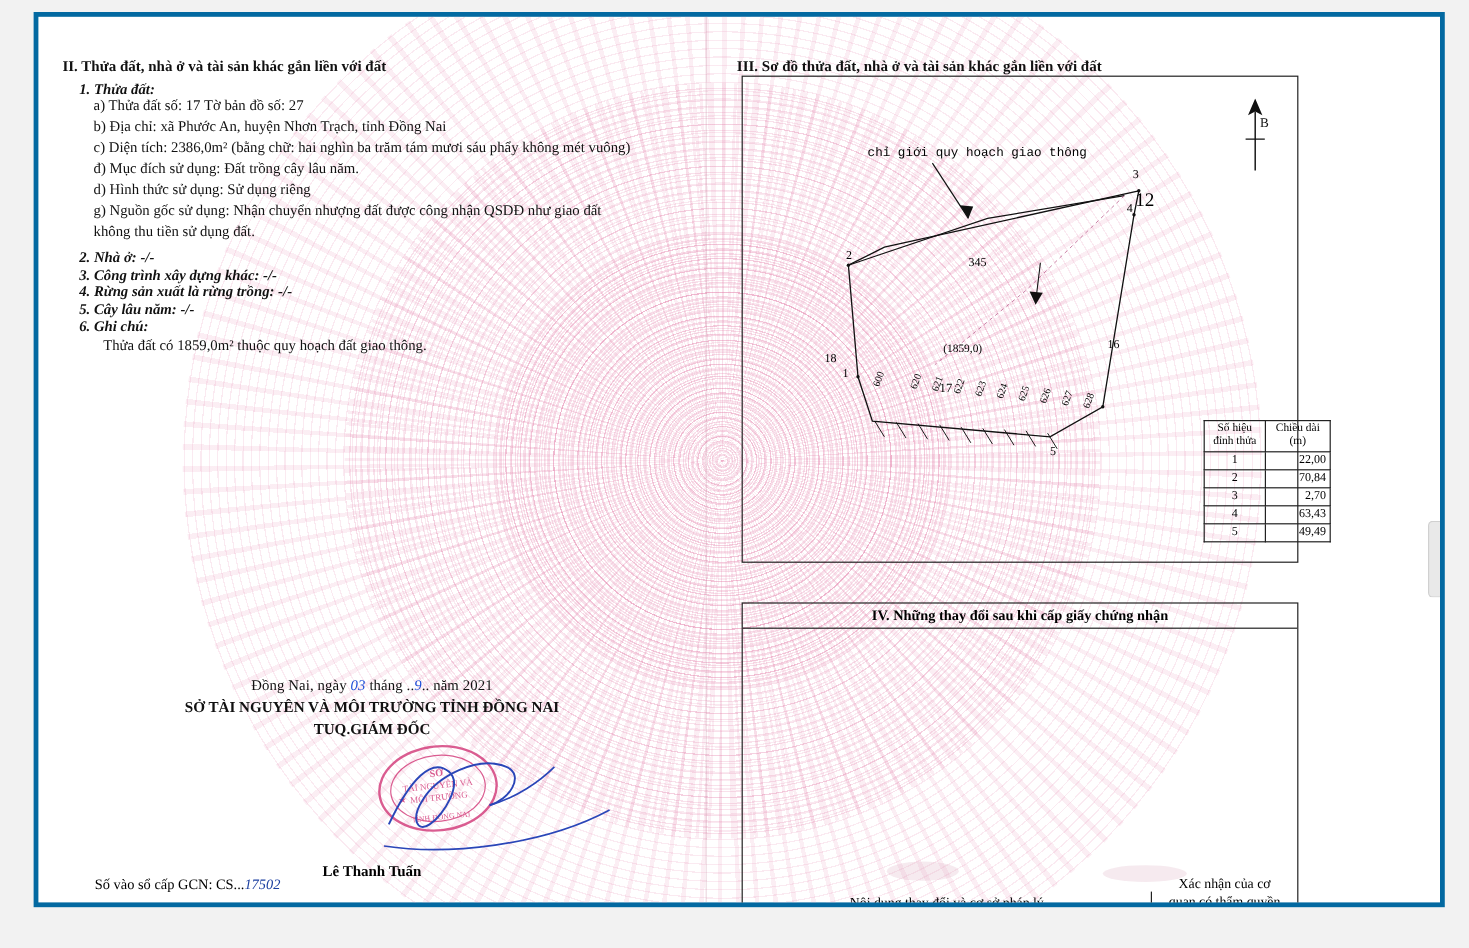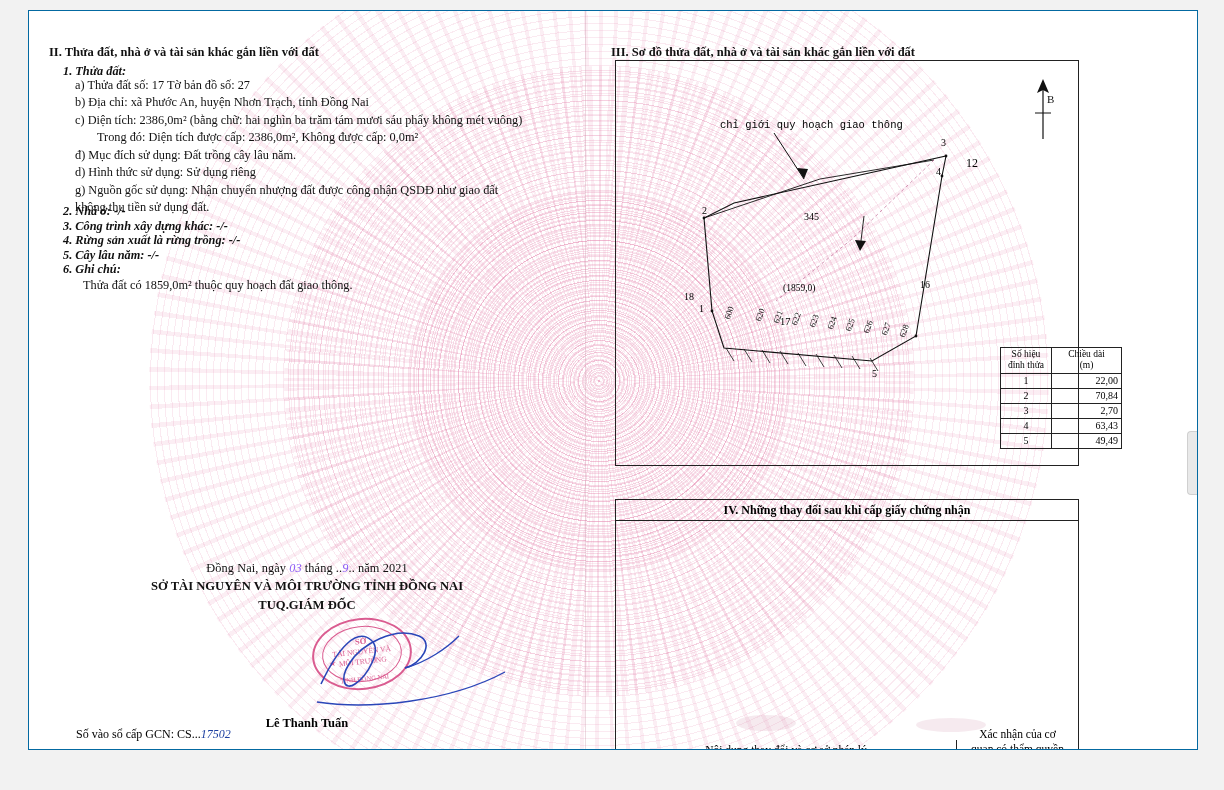"II. Thửa đất, nhà ở" #page { border: 1px solid #0369a1 -> 4px solid #0369a1 }
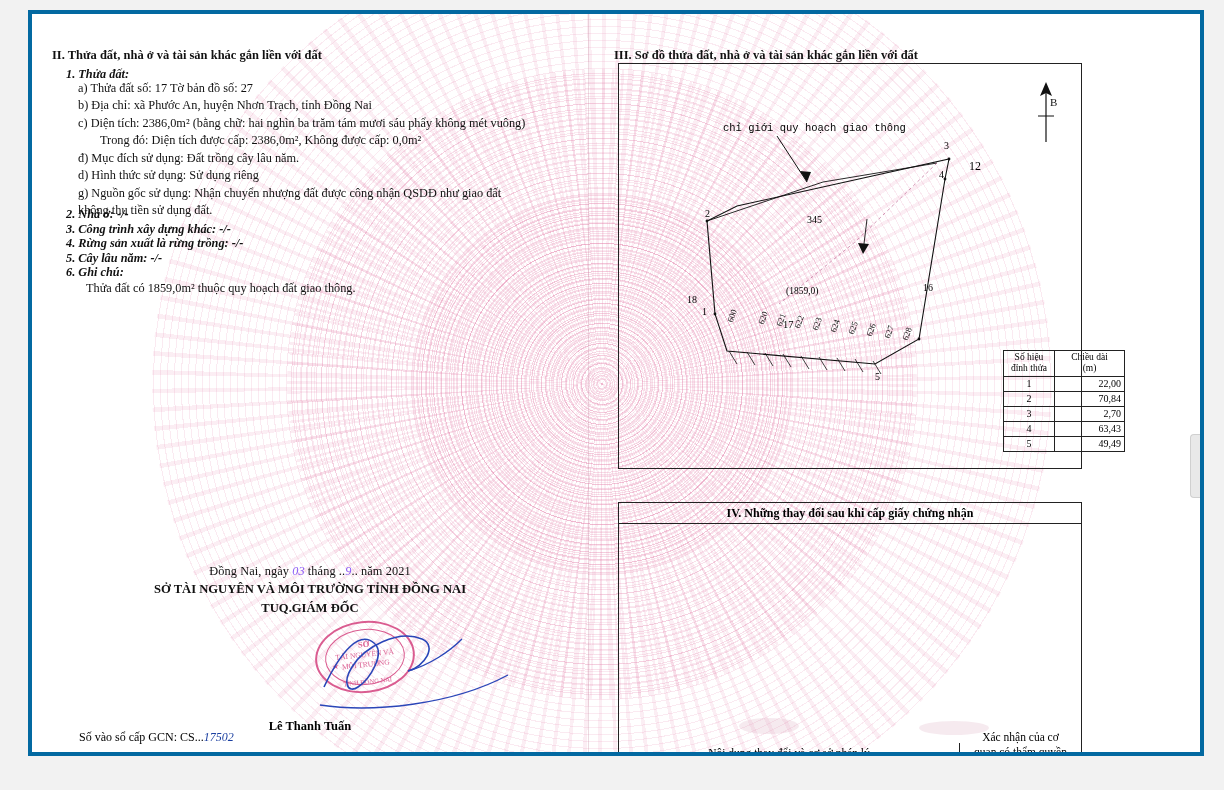"Trong đó: Diện tích được" div.indent { html: <div>Trong đó: Diện tích được cấp: 2386,0m², Không được cấp: 0,0m²</div> -> none }
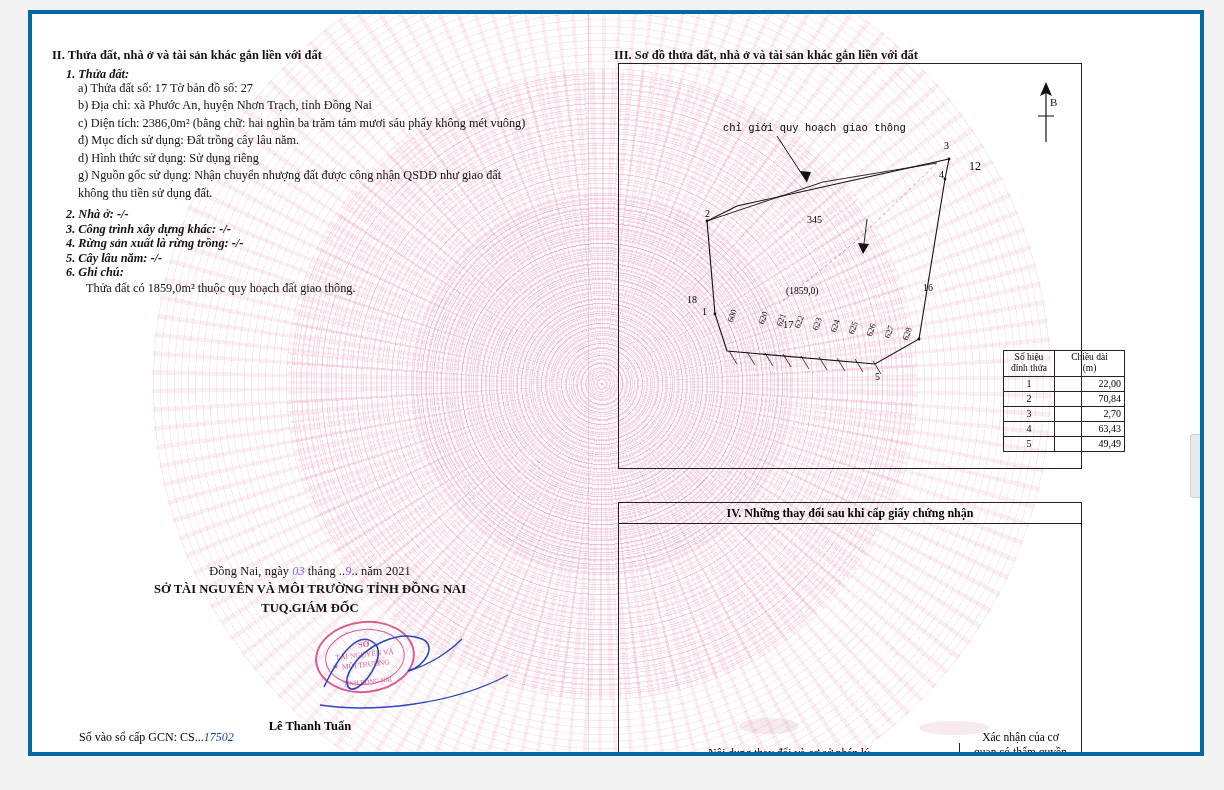"12" div { font-size: 12px -> 16px; left: 350px -> 327px }
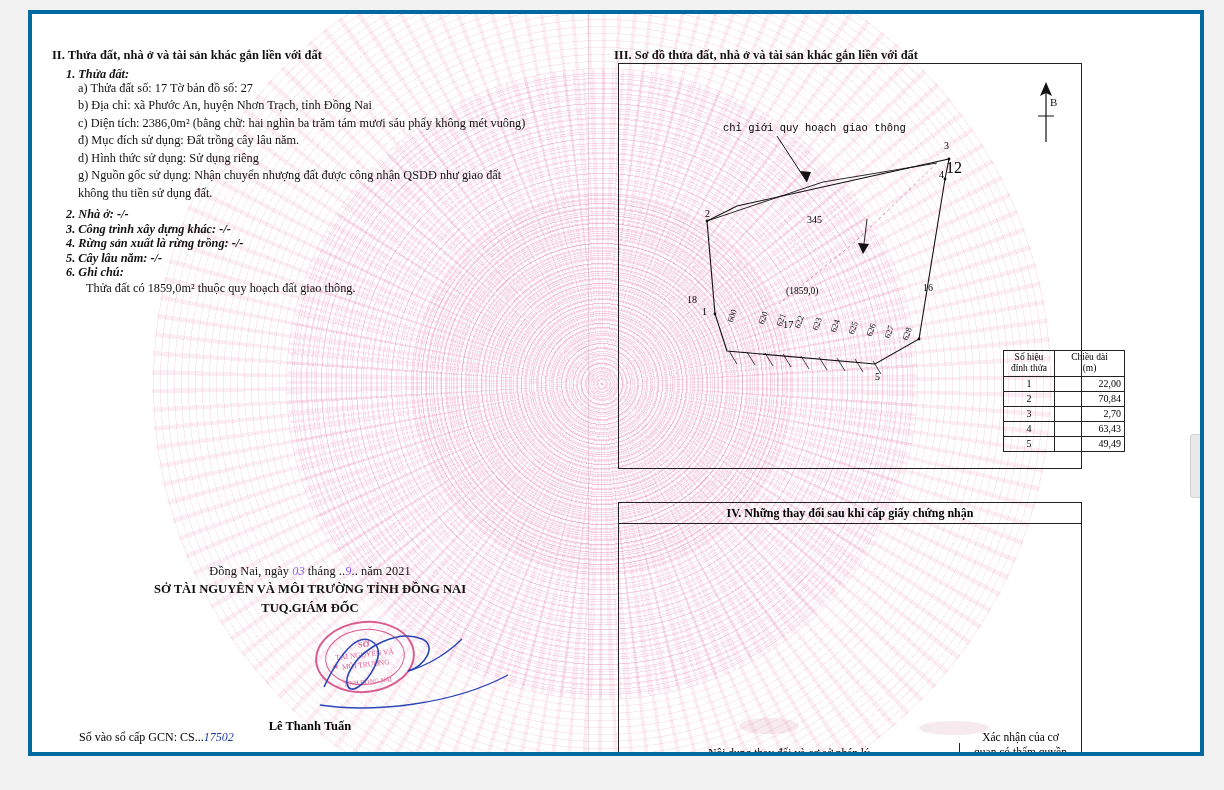"Số hiệu" .leg-tbl { width: 122px -> 106px }
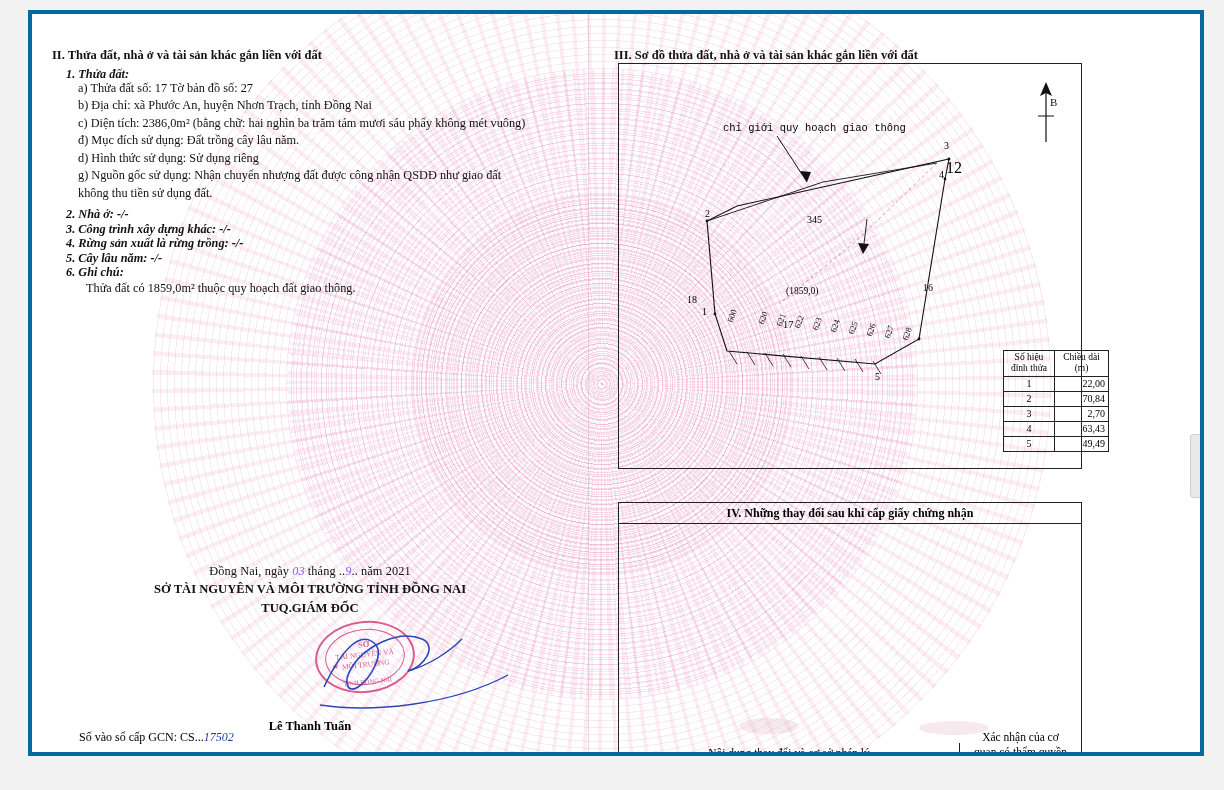"03" .sig .hw { color: #8b5cf6 -> #1d4ed8 }
